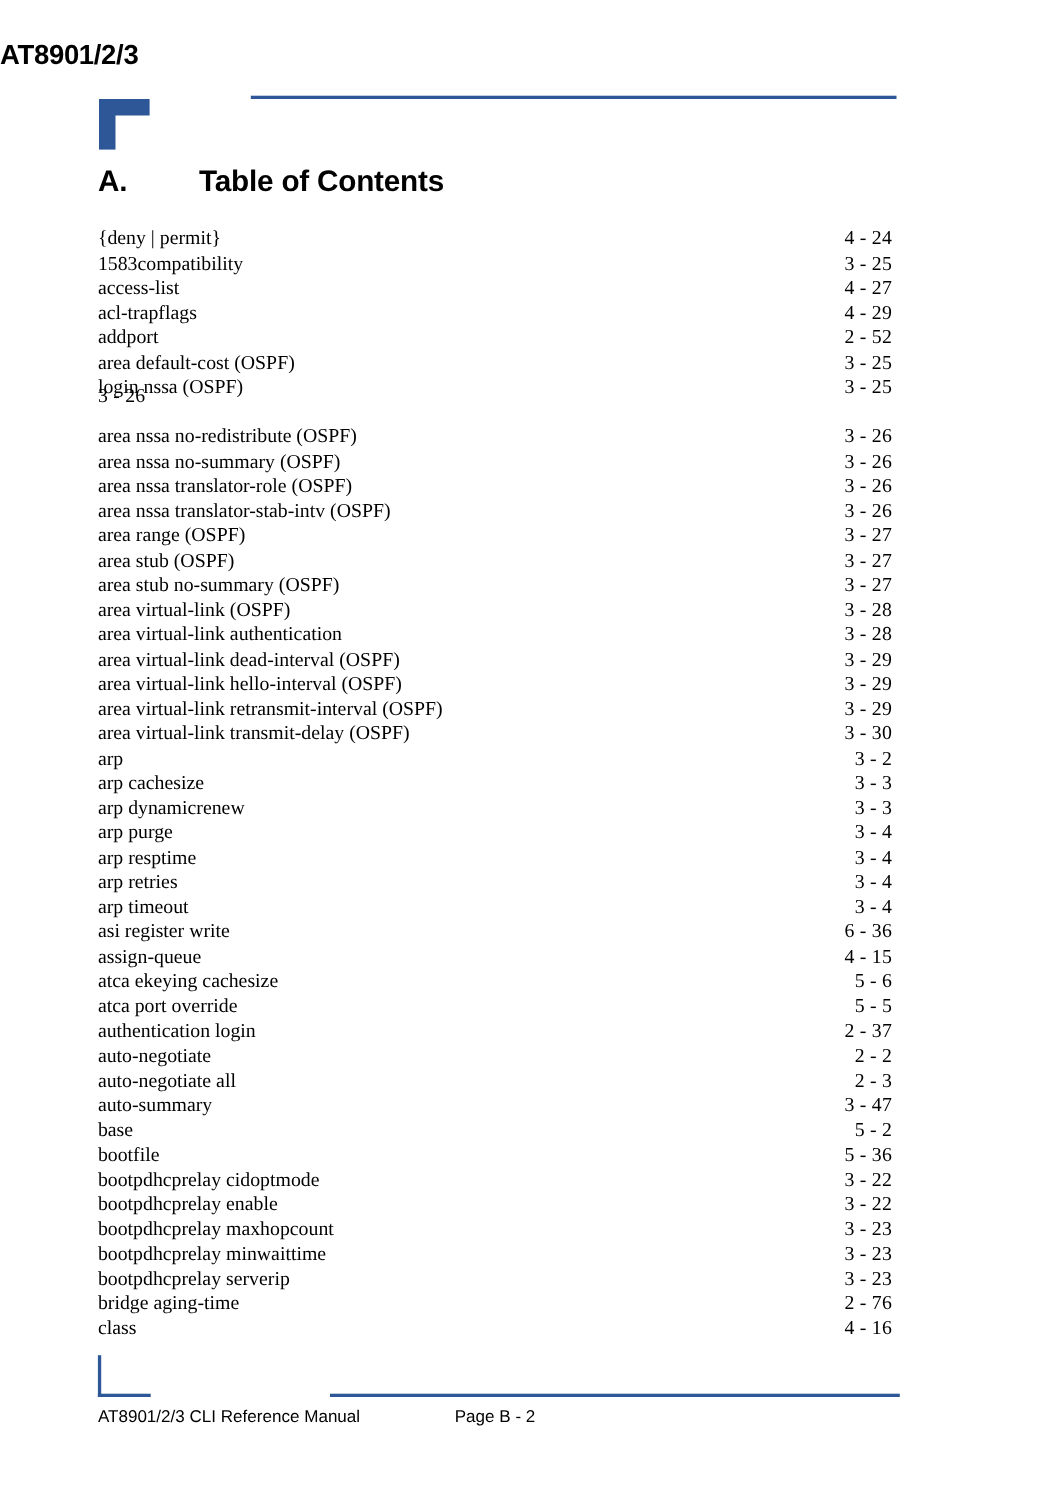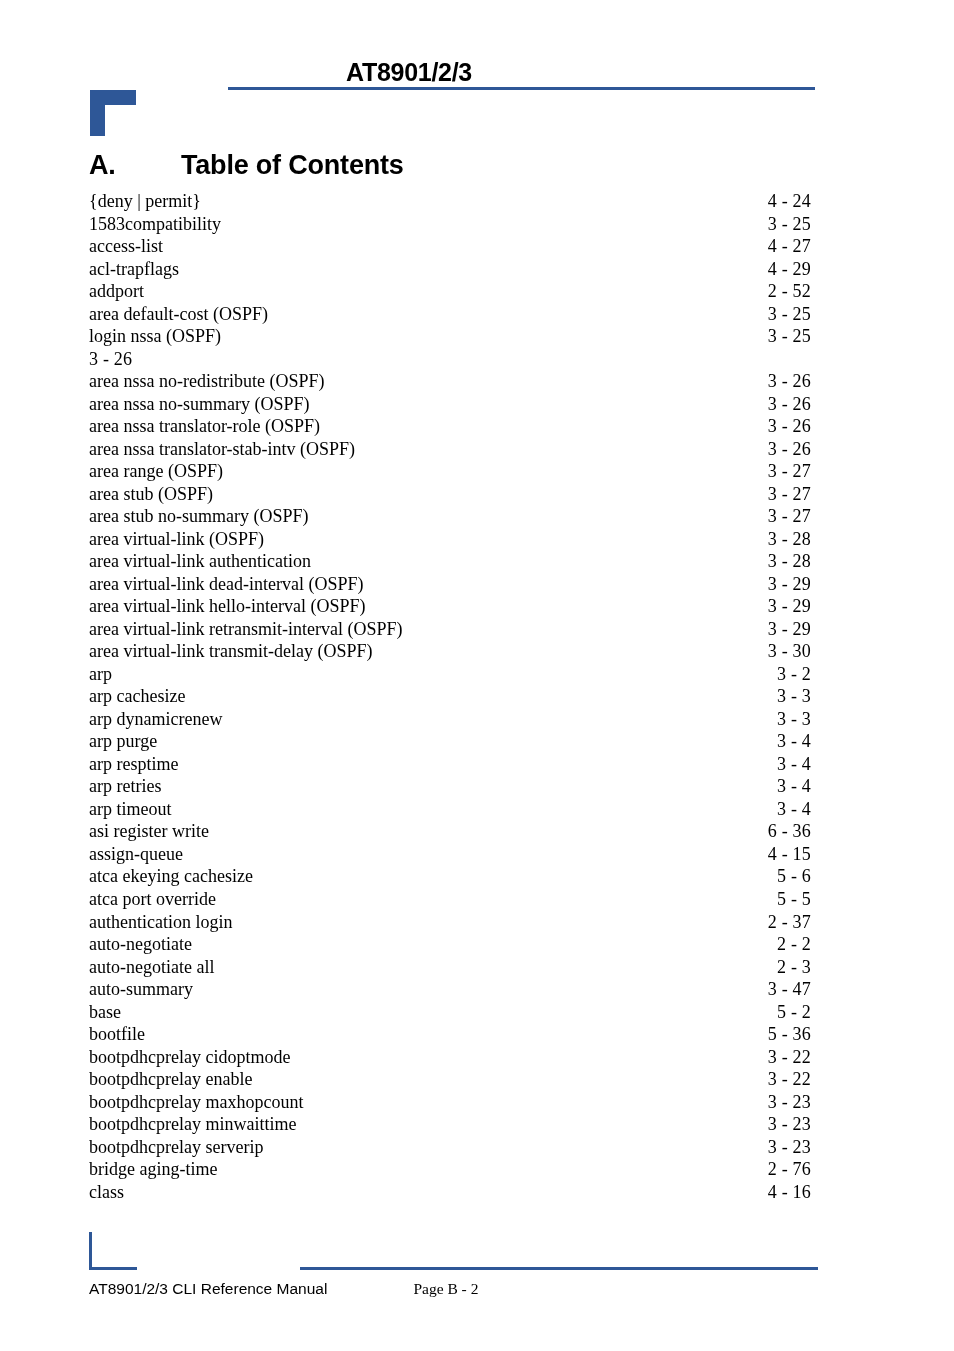"AT8901/2/3" #page-header { margin-top: 22px -> none; text-align: center -> left }
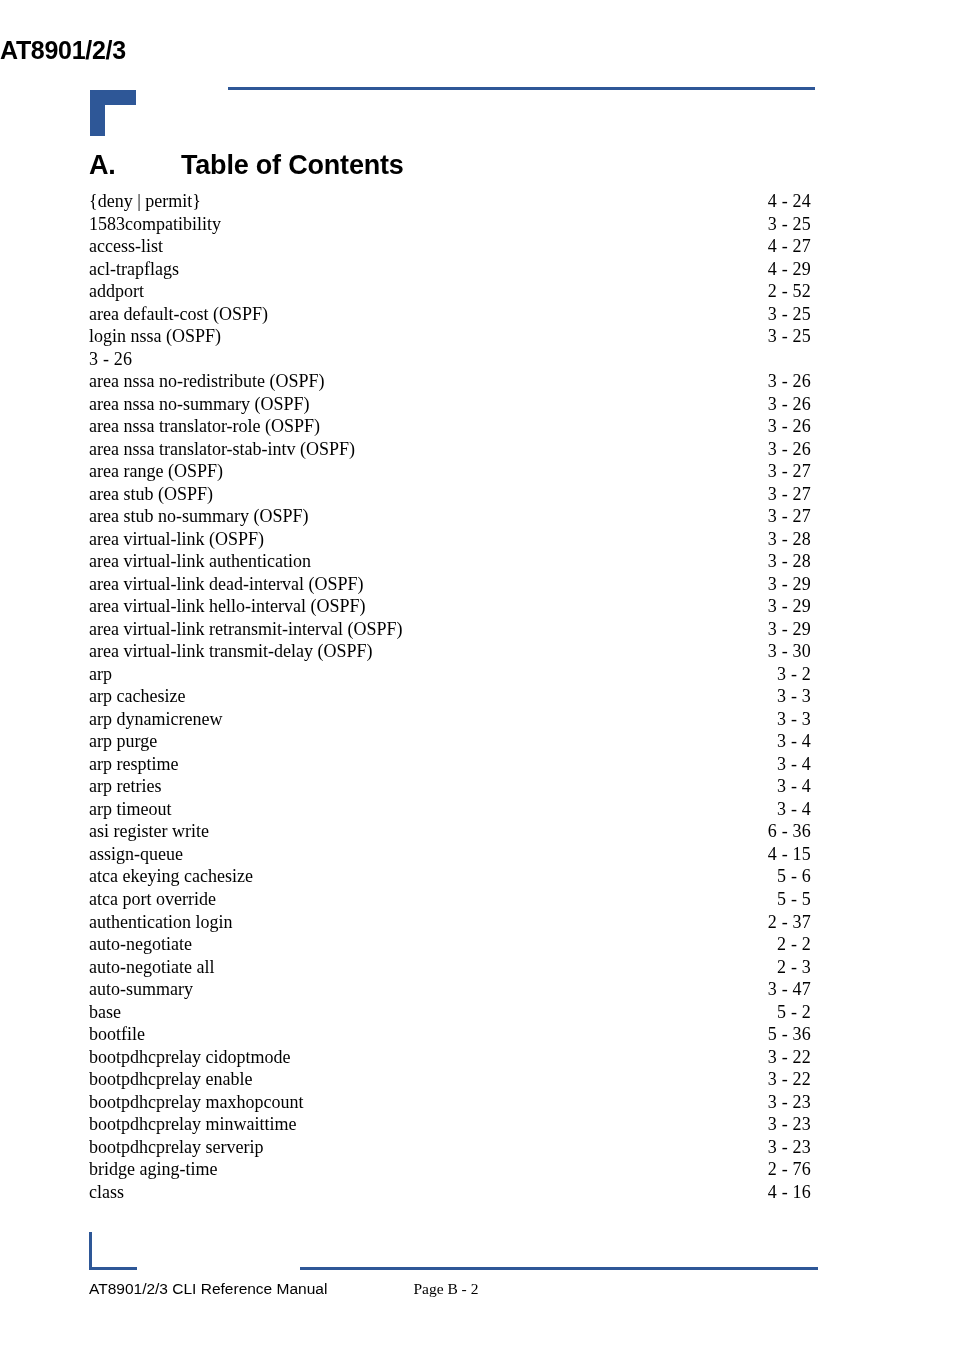"{deny | permit}" .toc-entry { margin-top: none -> 15px }
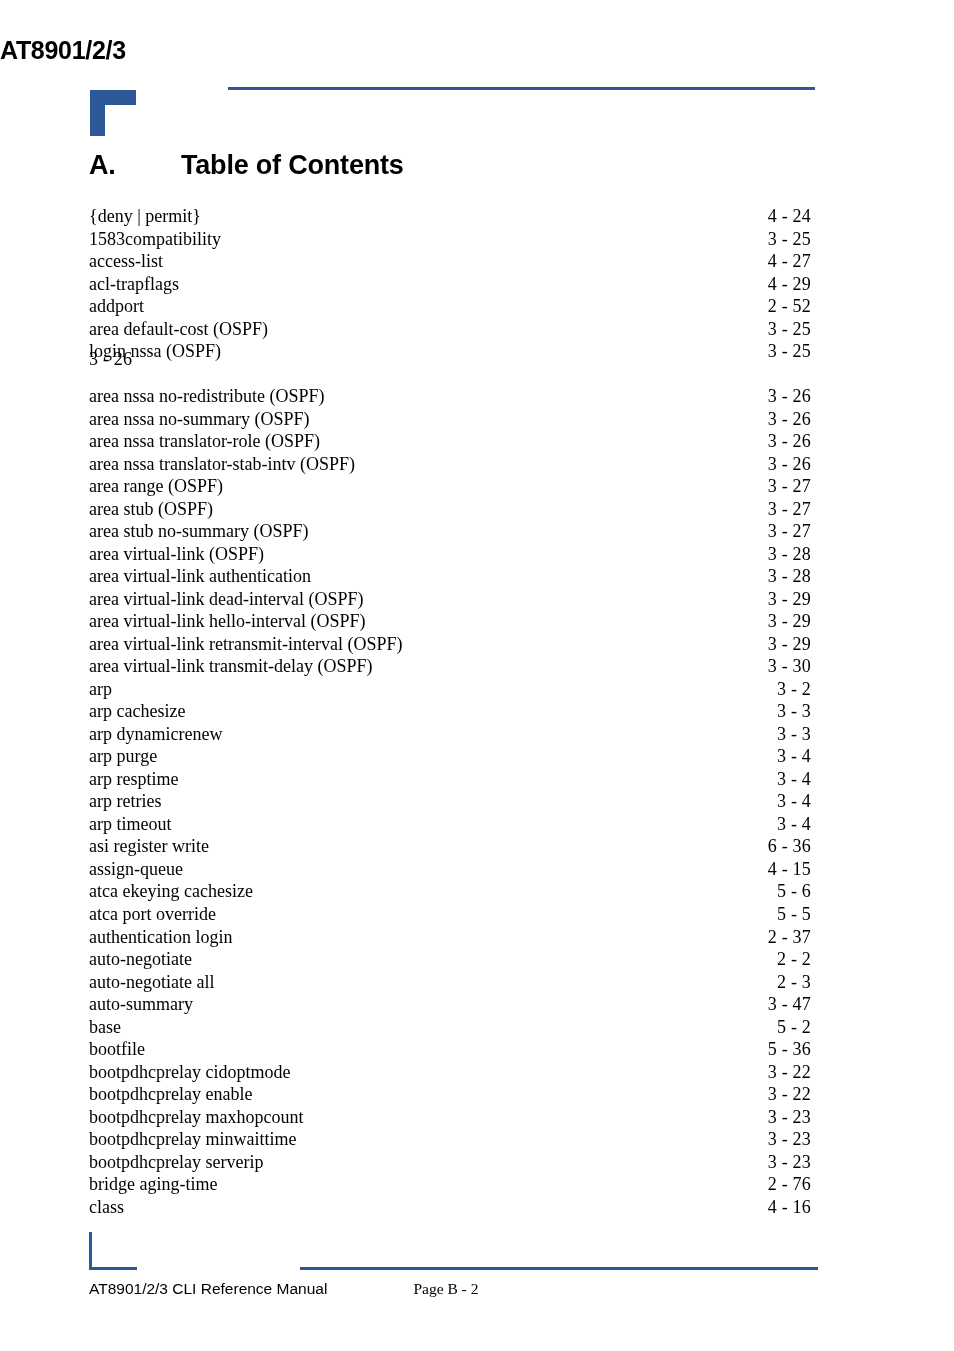"Page B - 2" #page-footer .footer-page { font-family: Liberation Serif, serif -> none }
